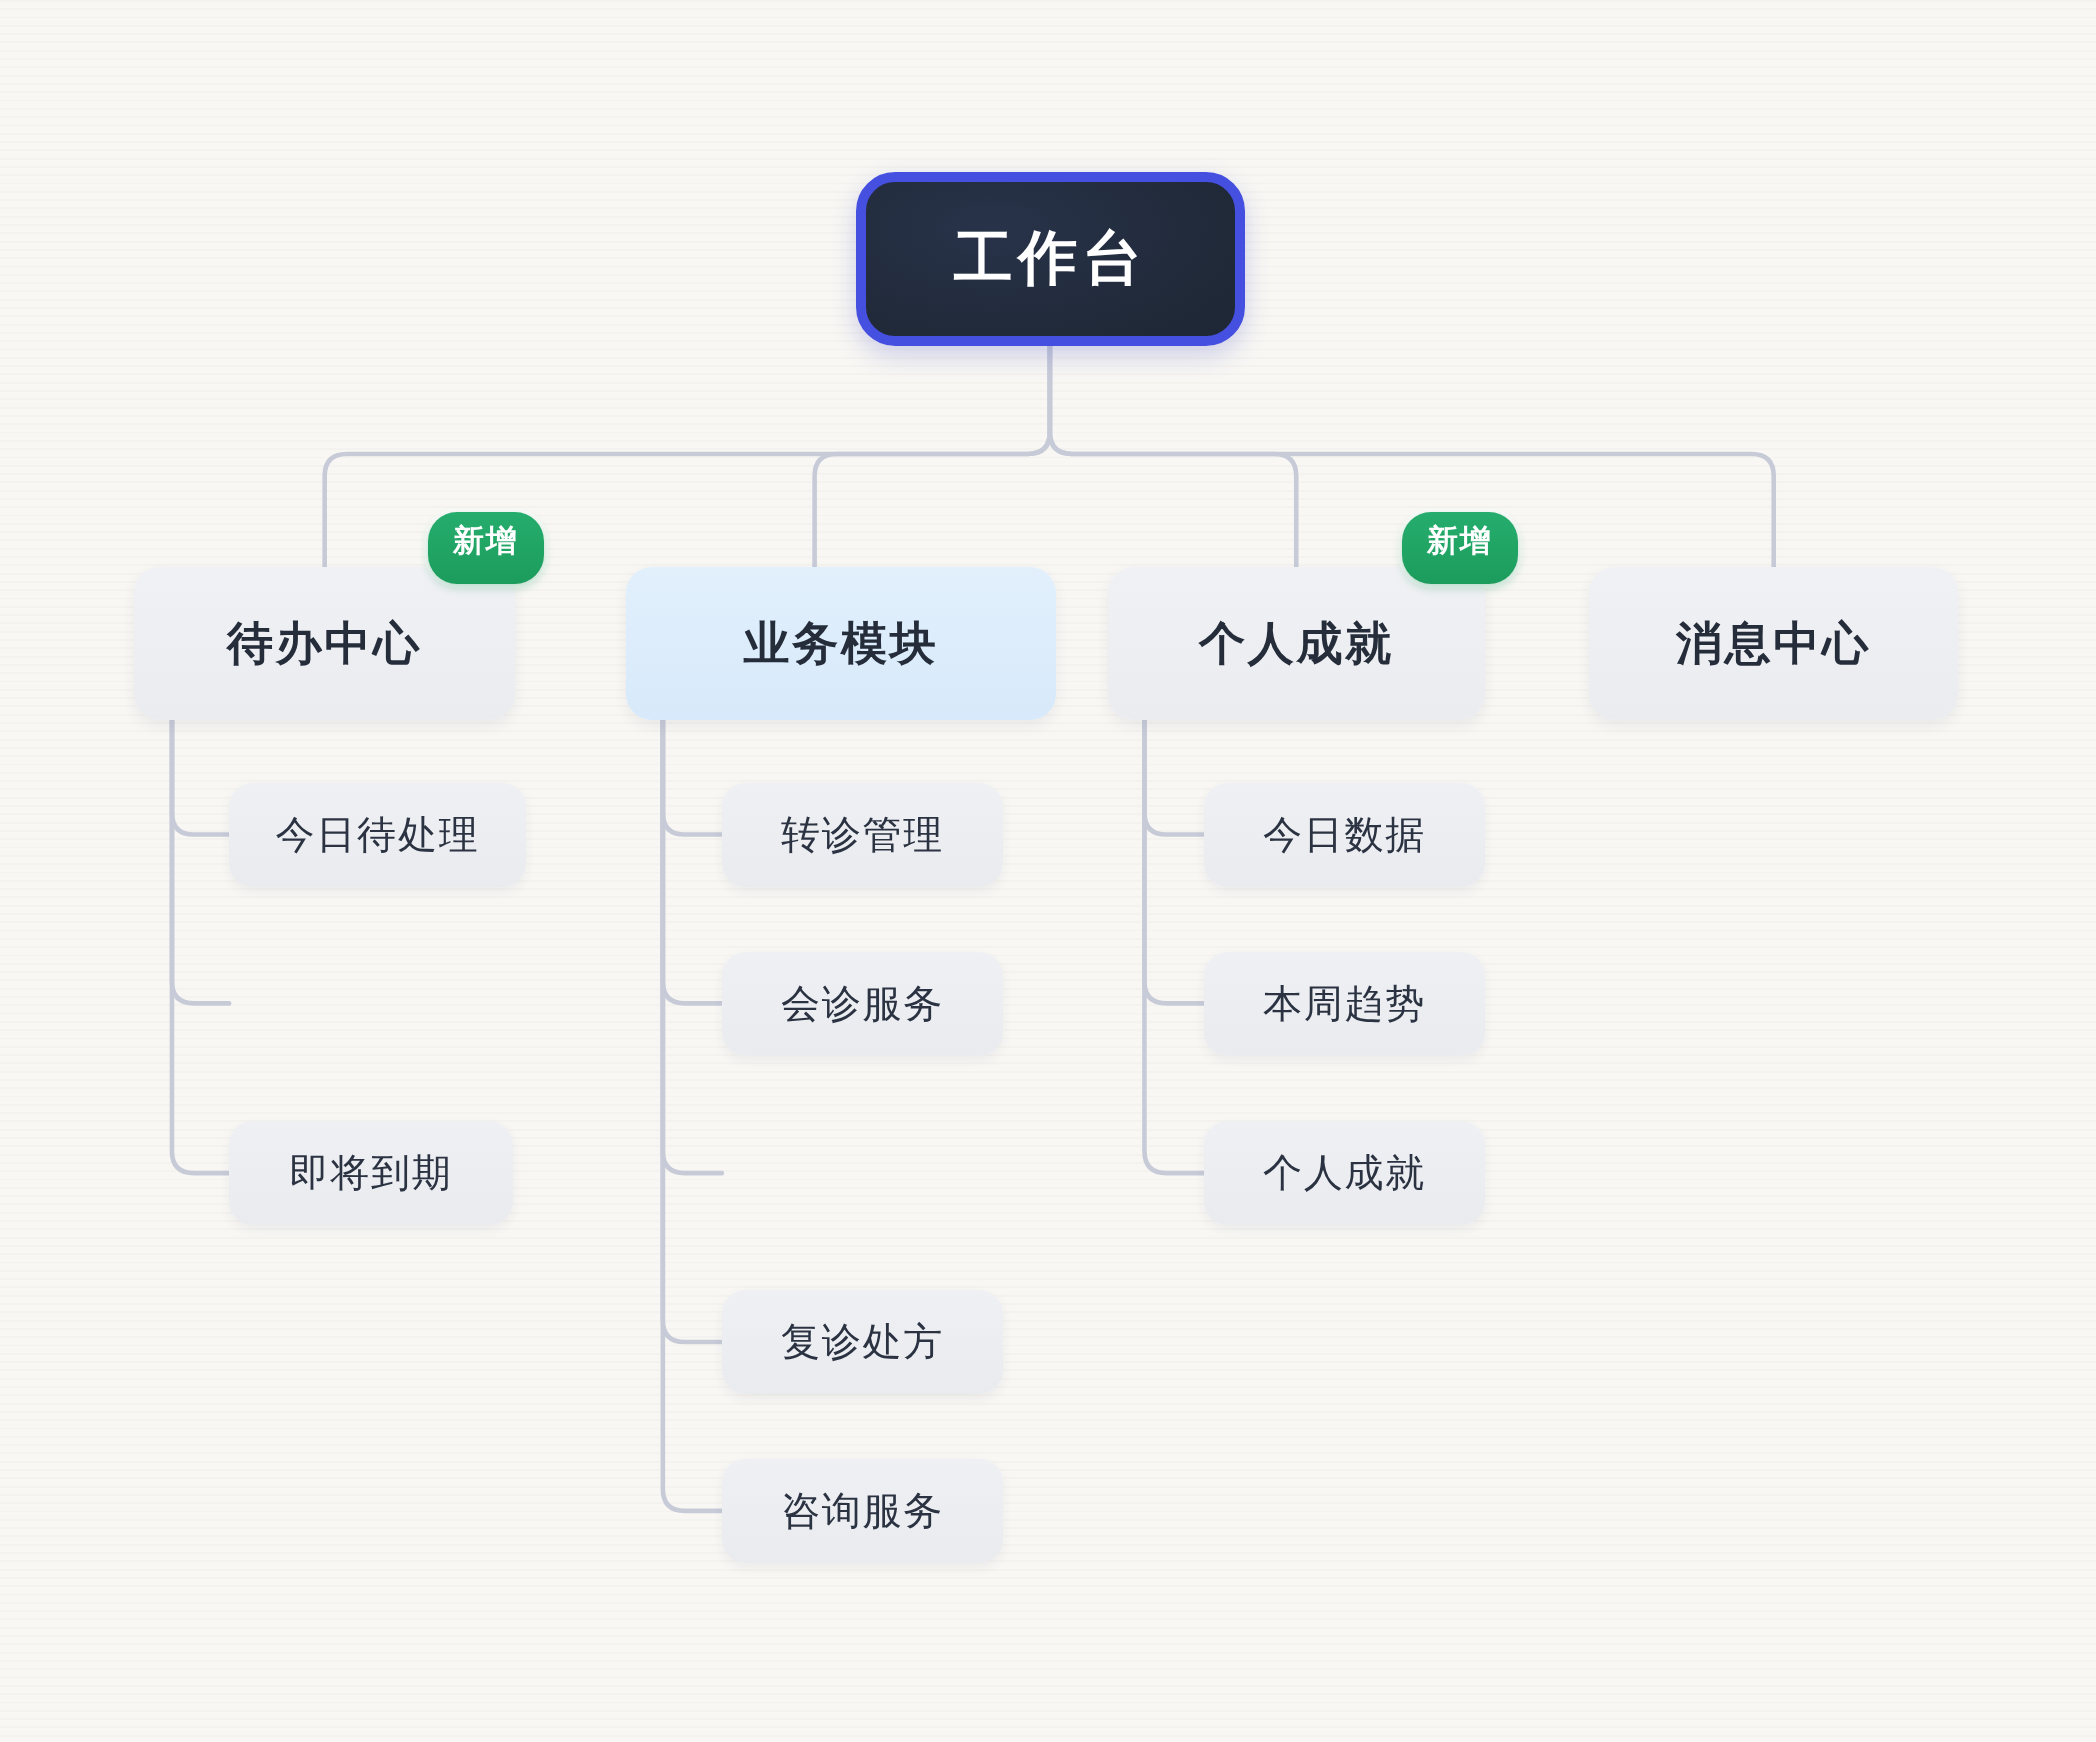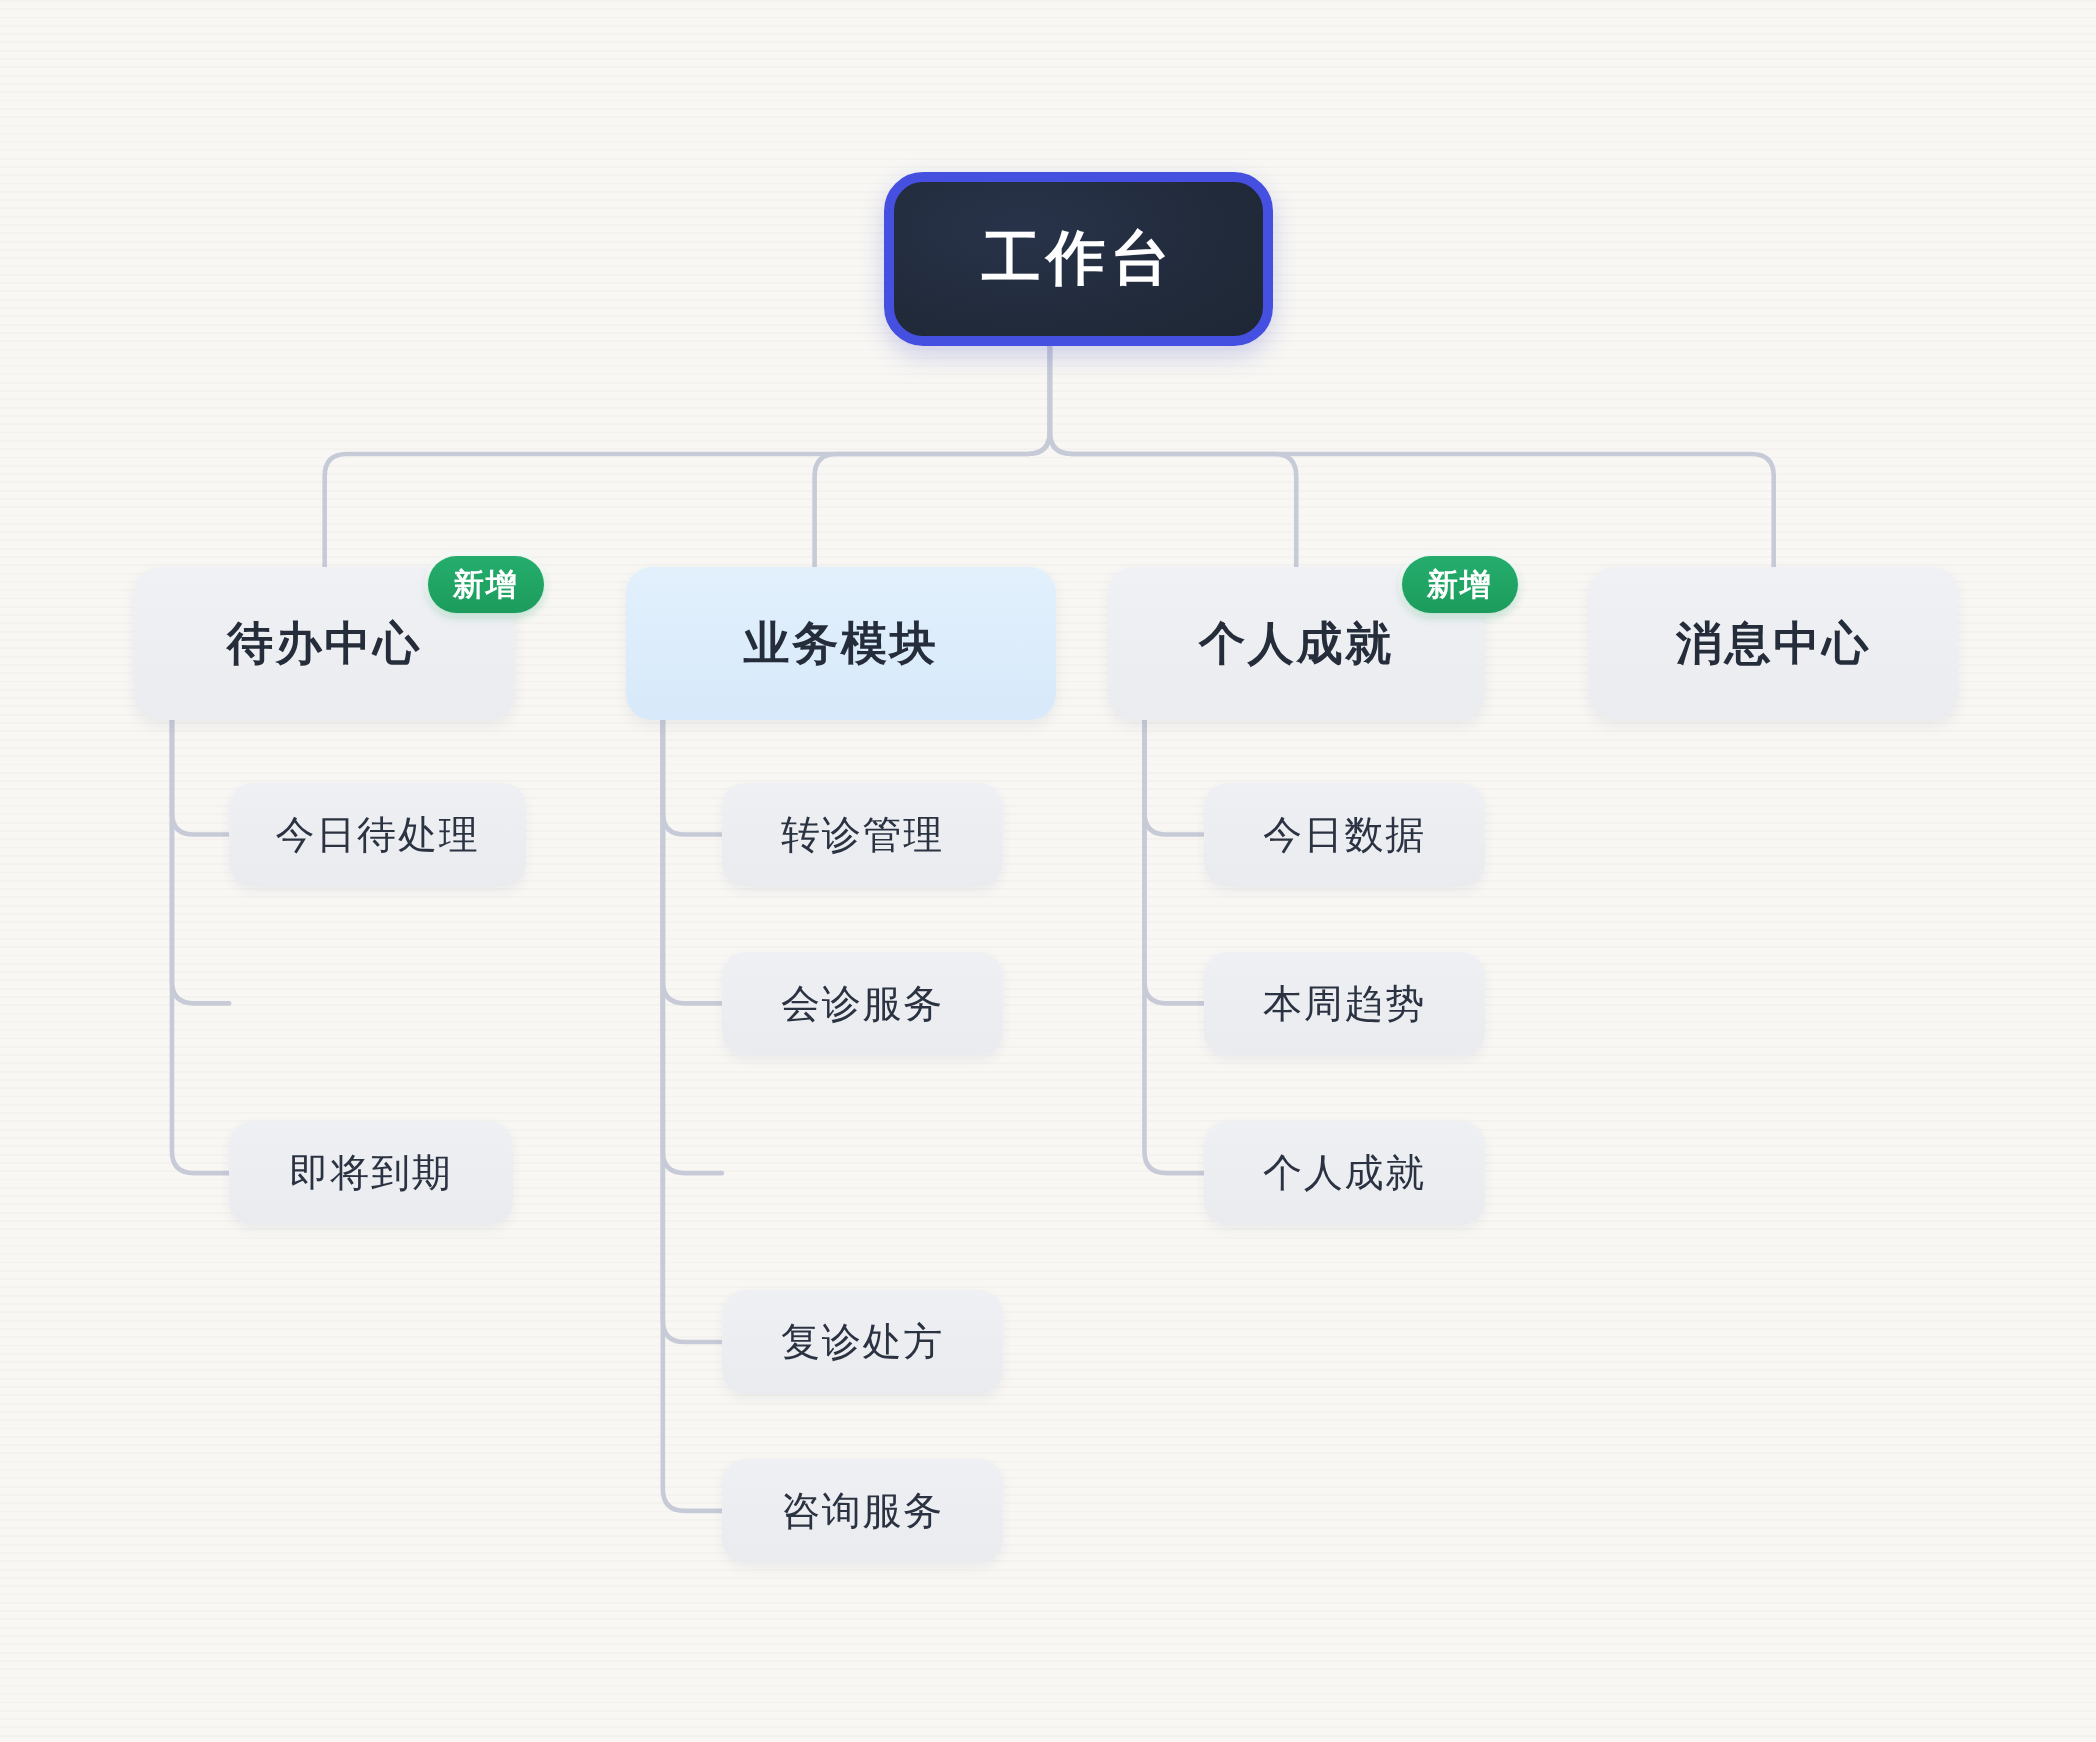"工作台" .node-root { margin-left: 28px -> none }
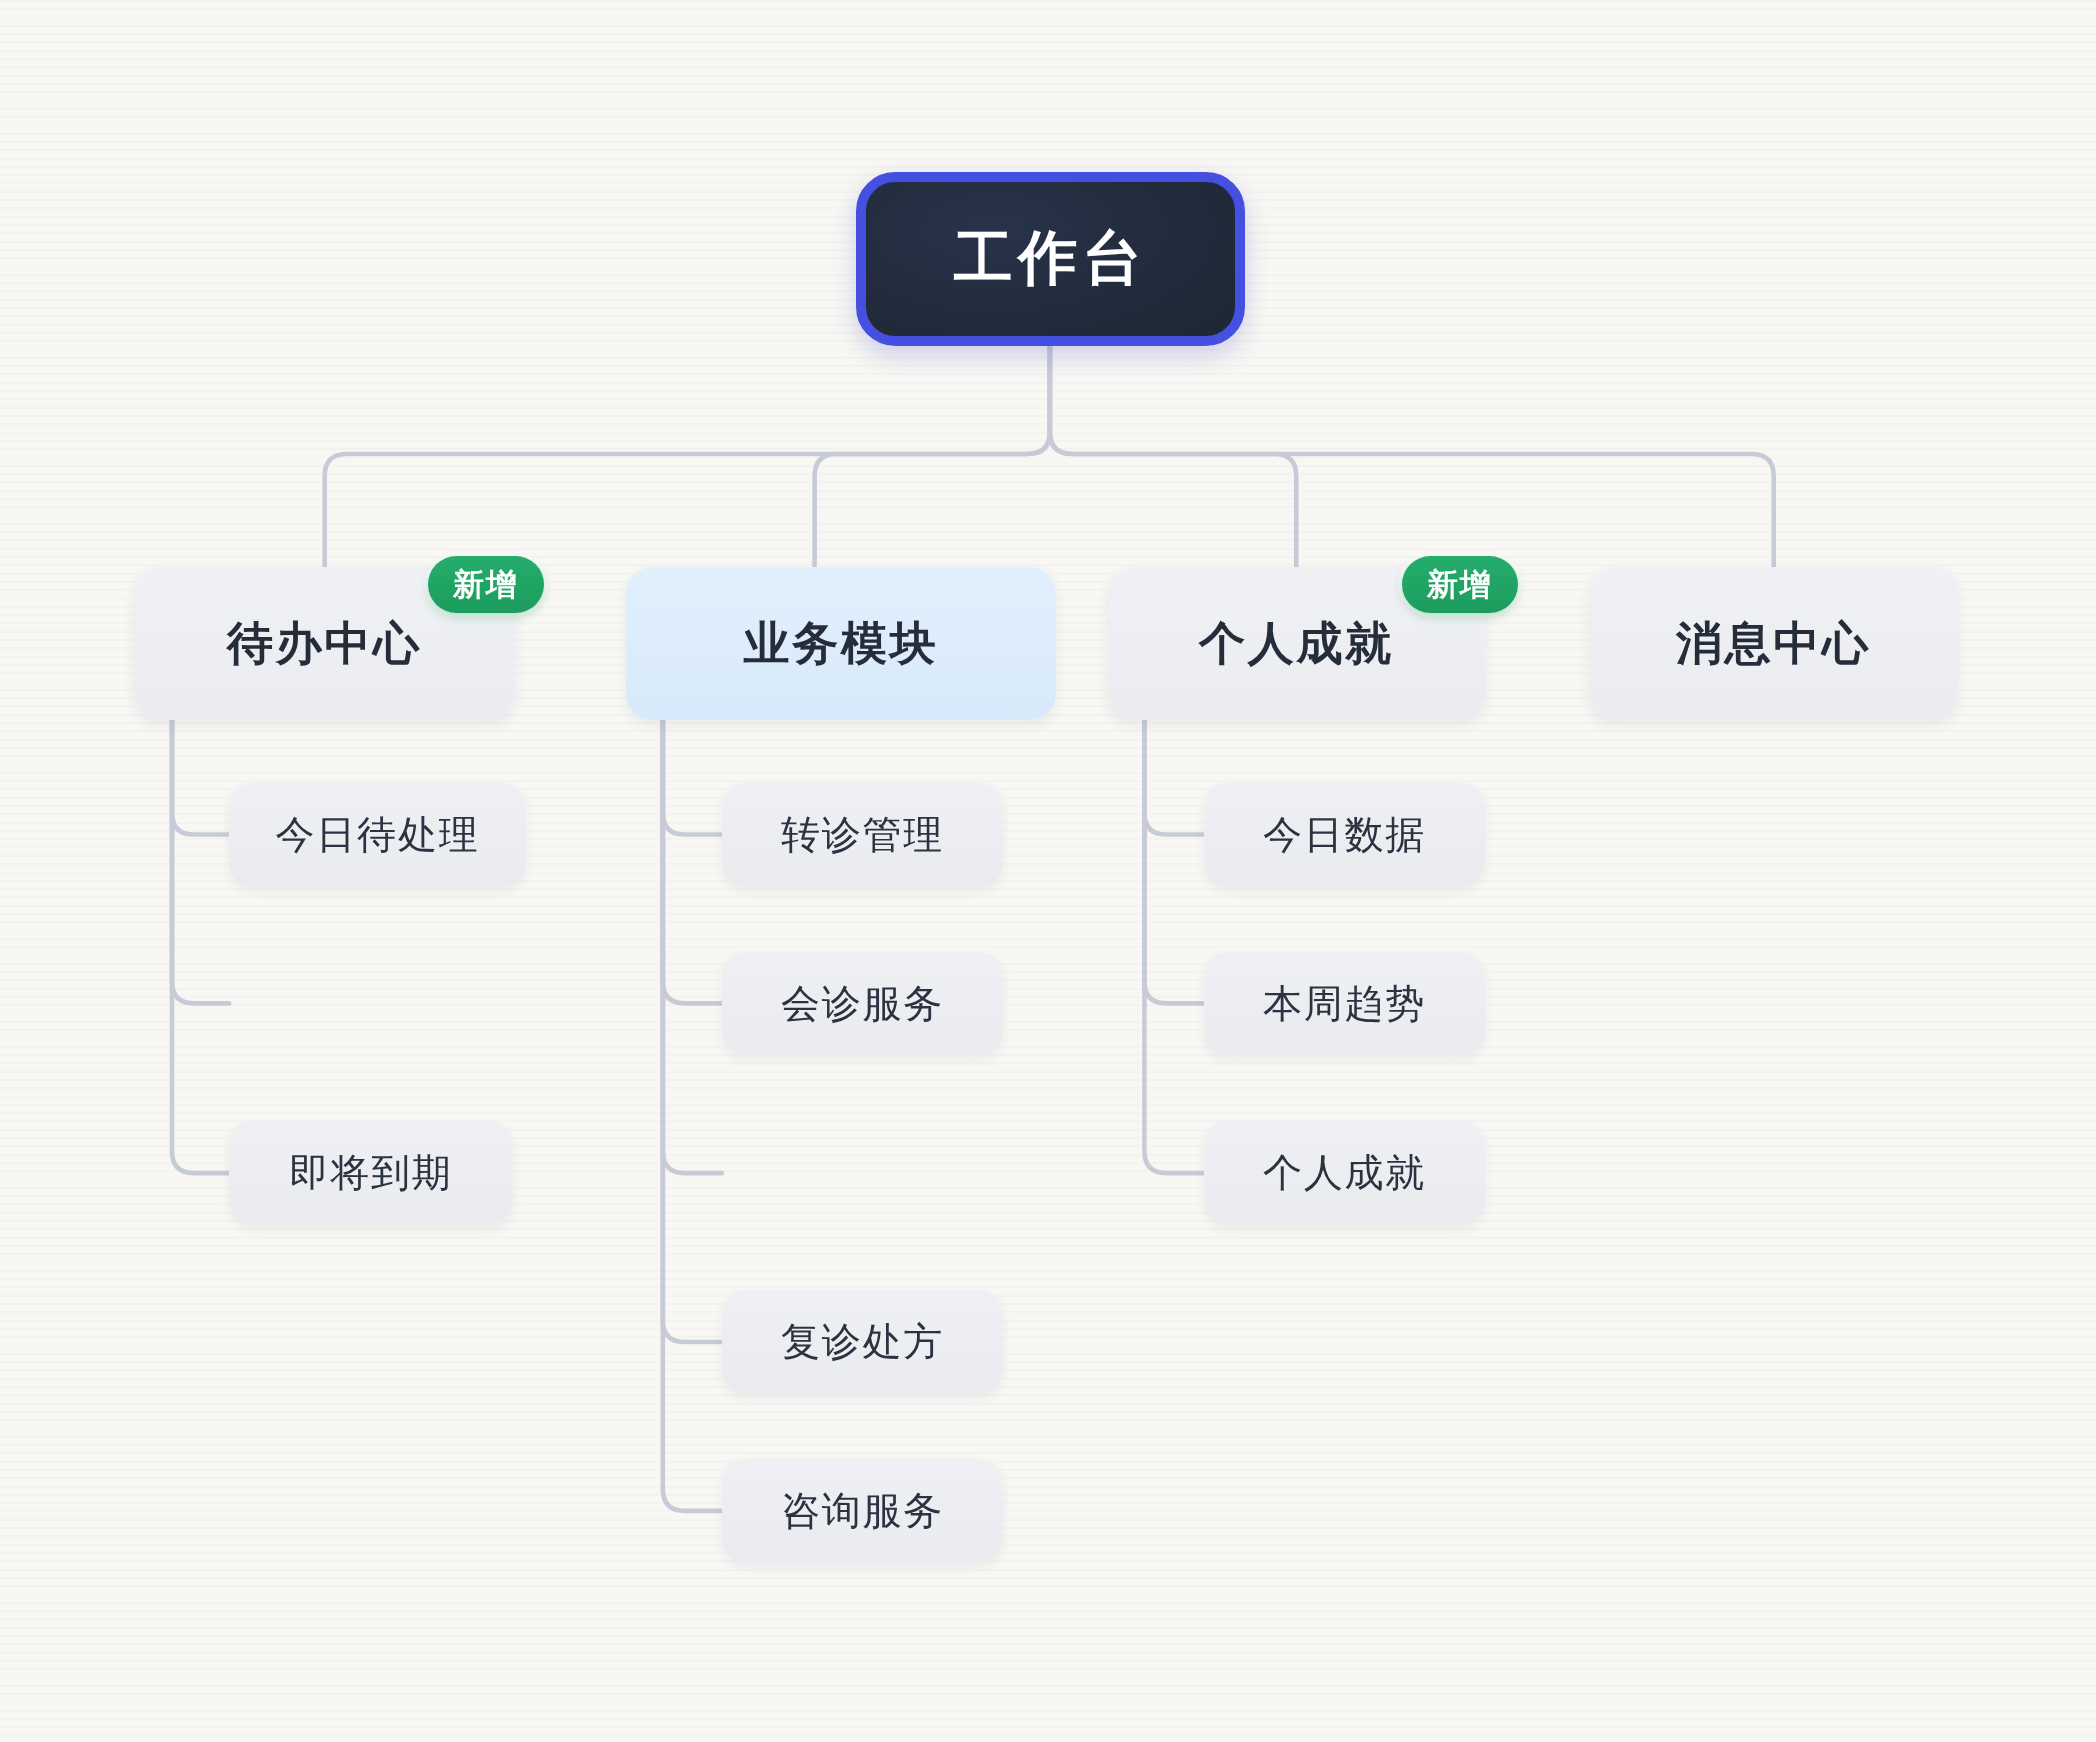"新增" .badge { height: 57px -> 72px; top: 556px -> 512px }
